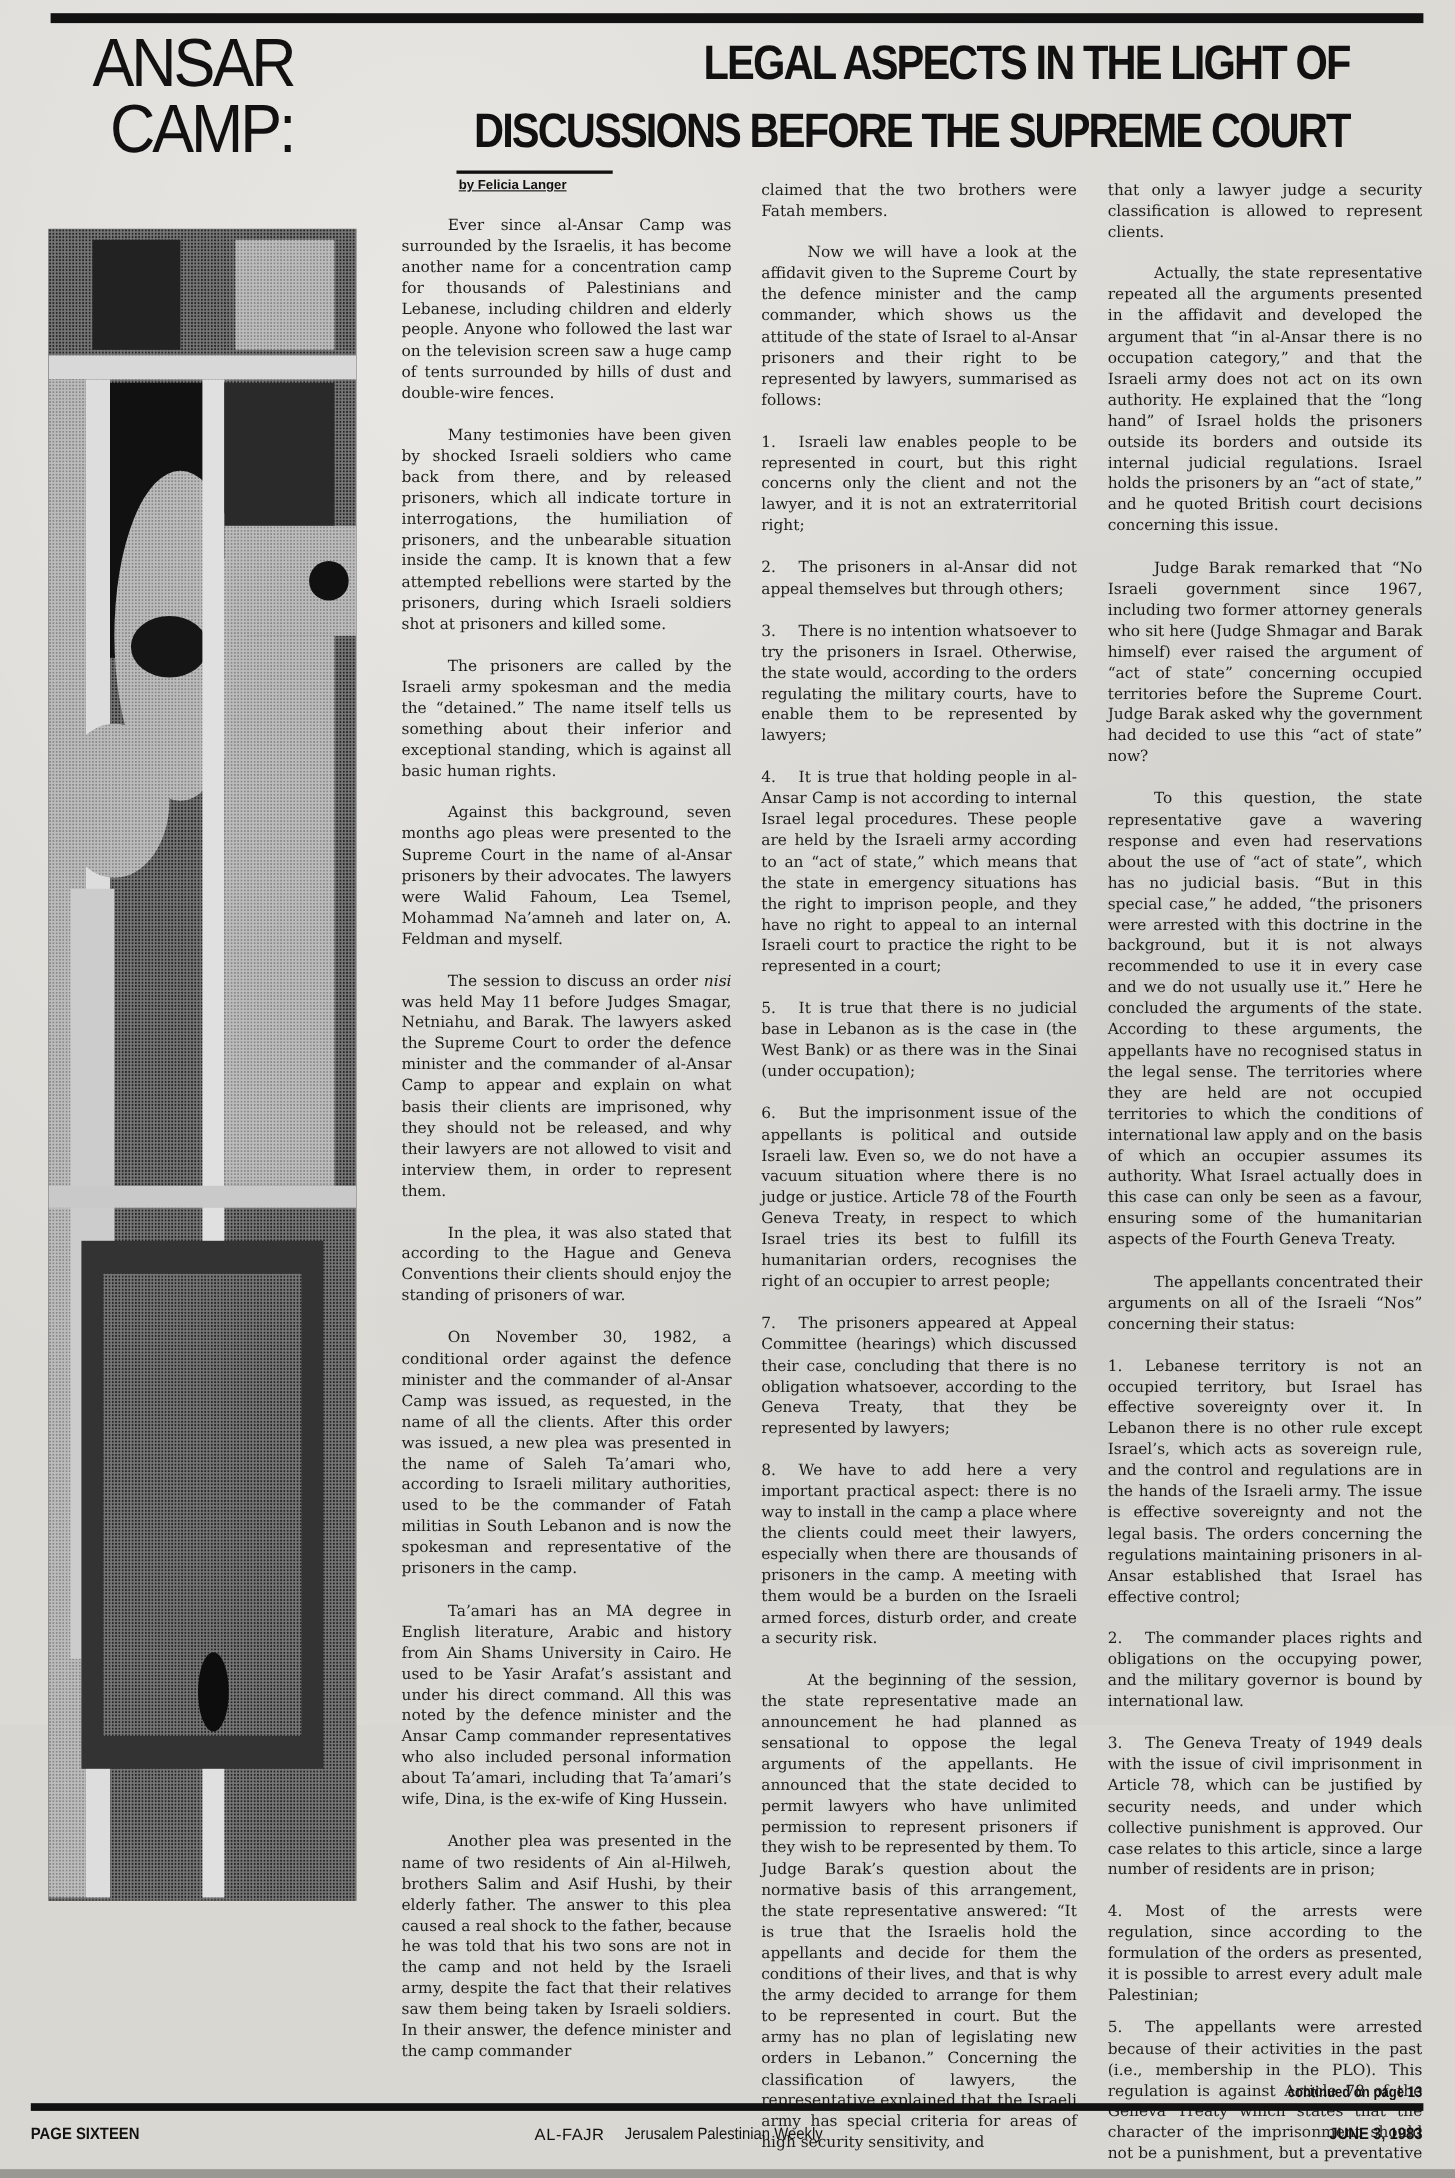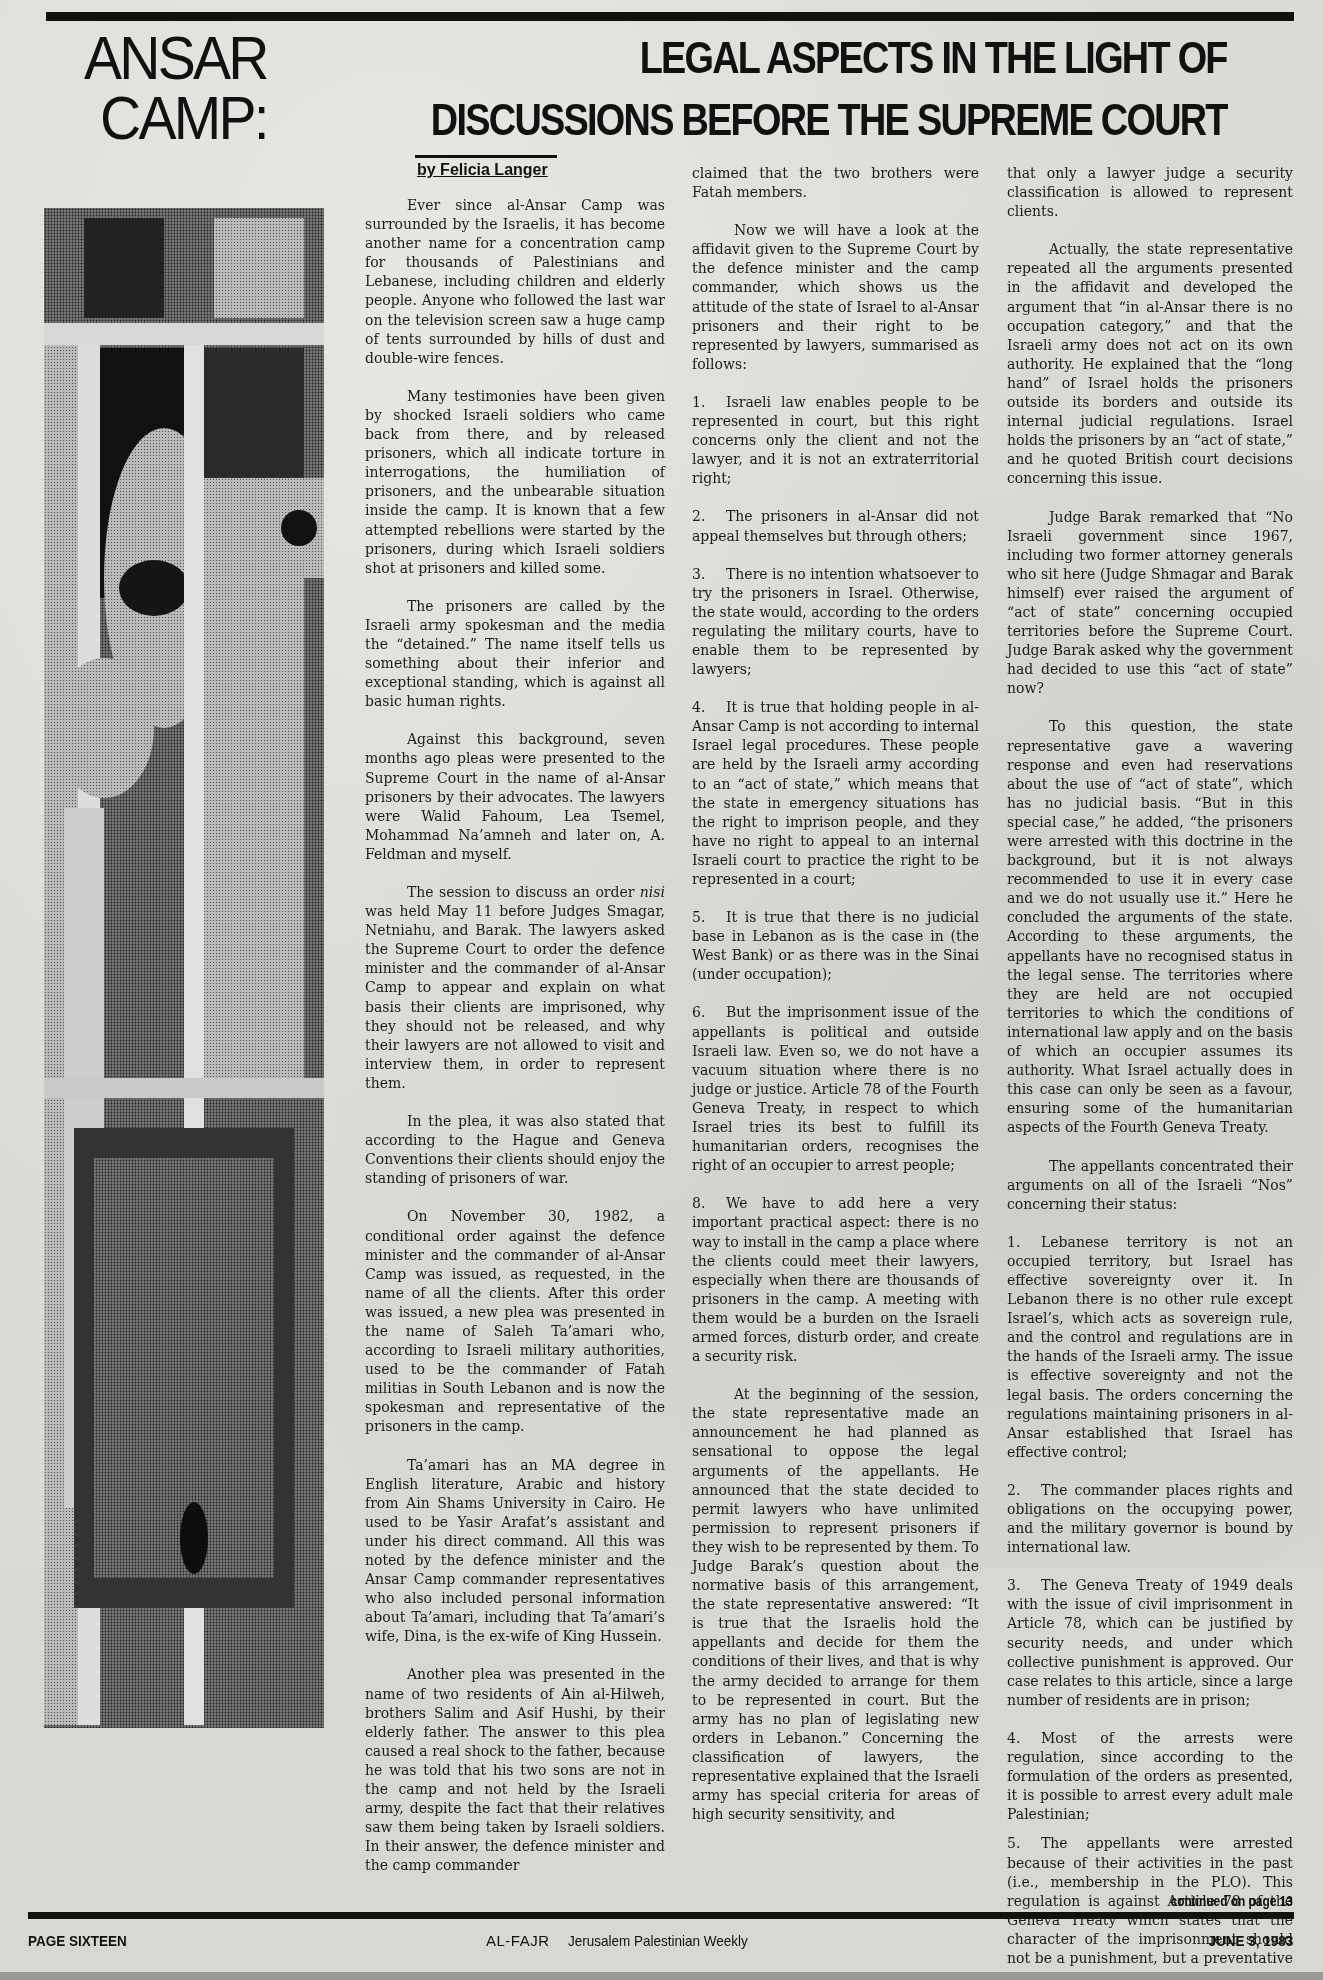"by Felicia Langer" .byline { font-size: 16px -> 12px }
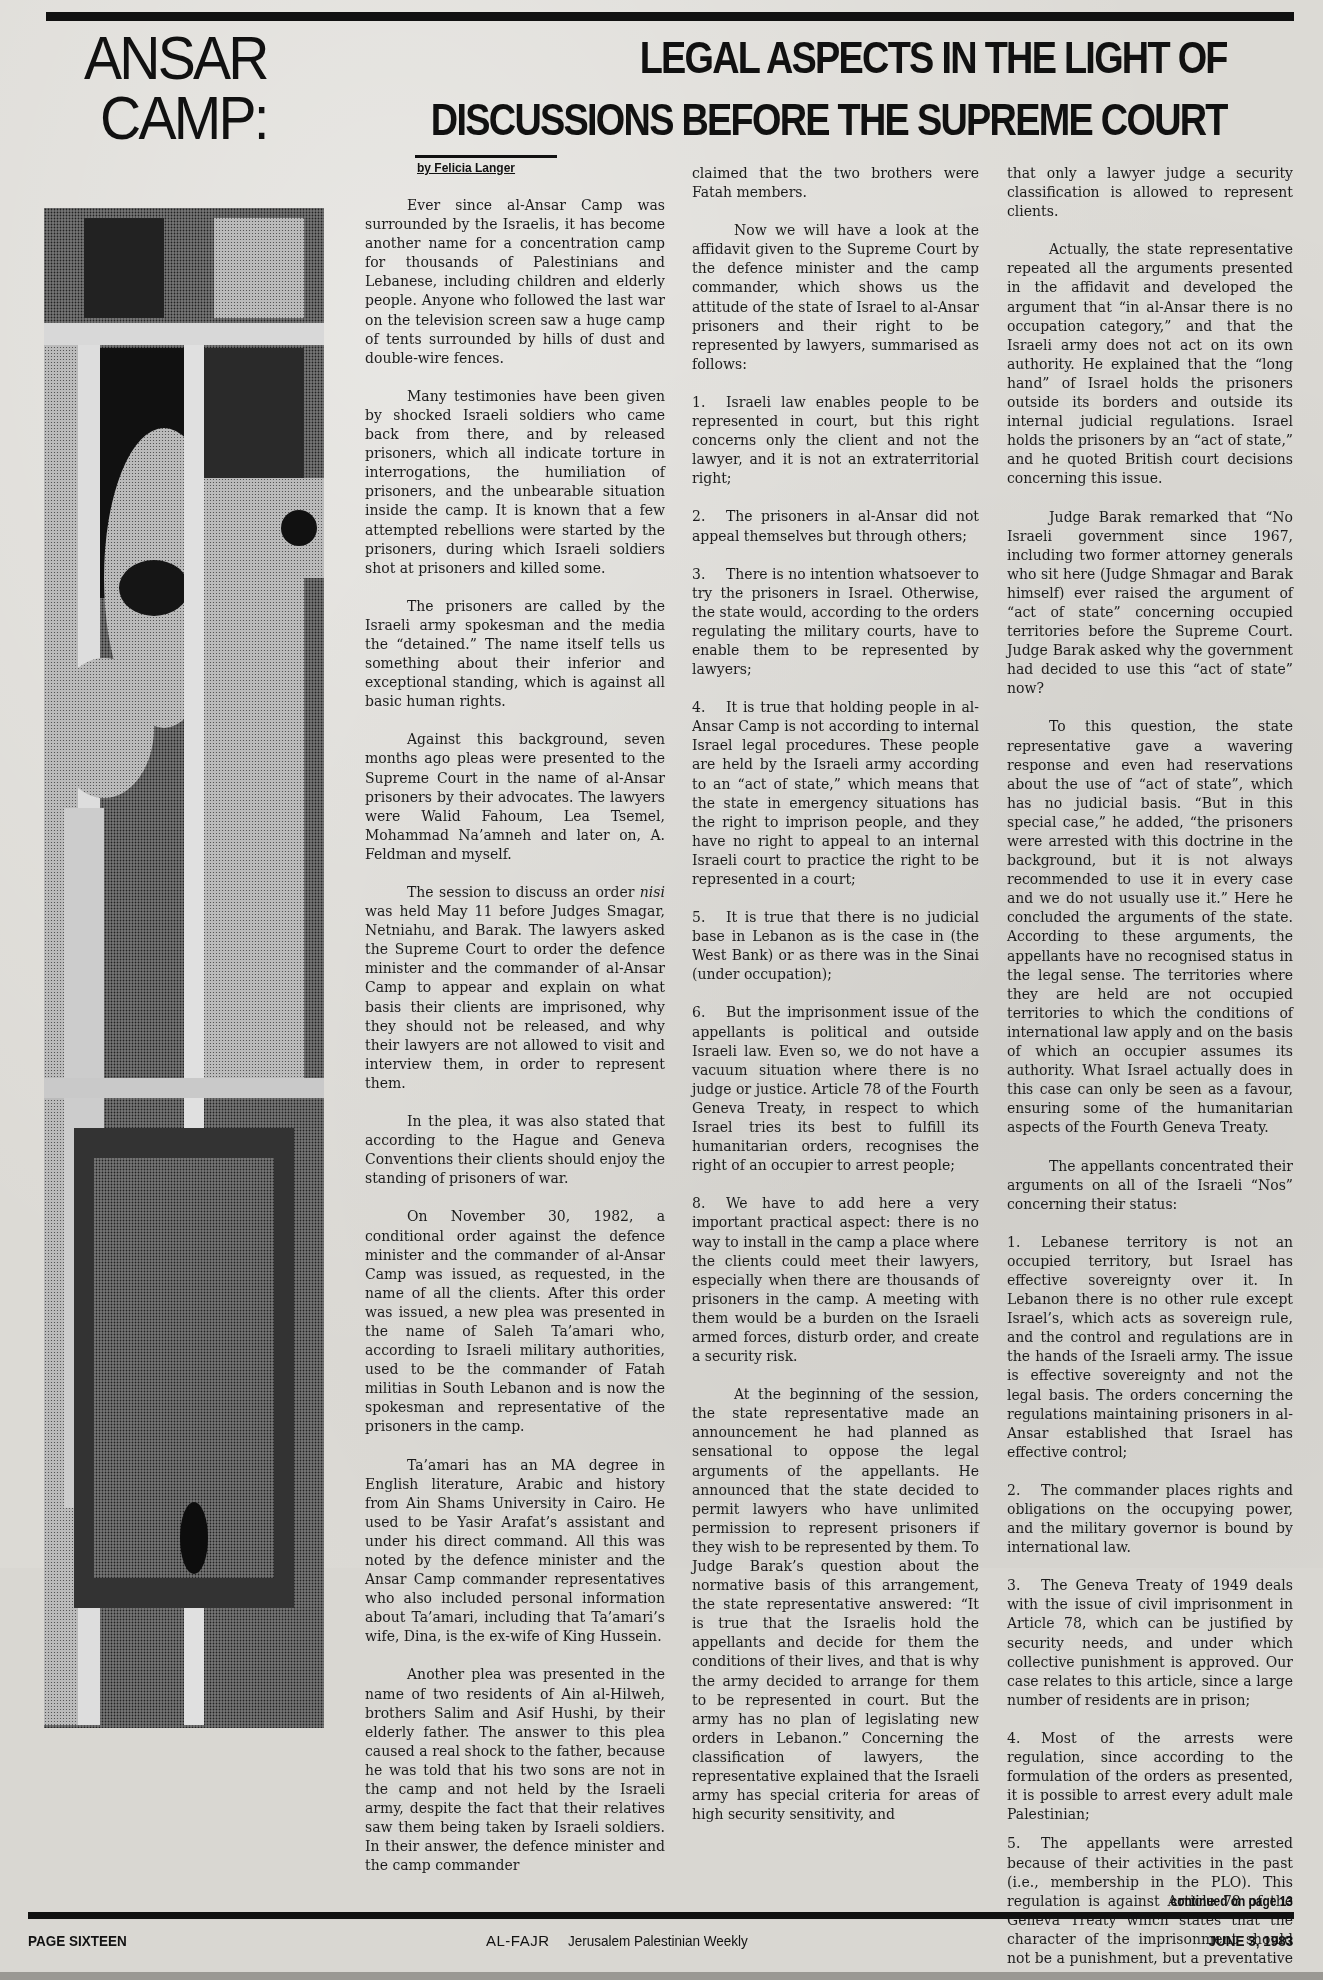"7. The prisoners appeared at" p.num { html: none -> <p><span>7.</span><span>The prisoners appeared at Appeal Committee (hearings) which discussed their case, concluding that there is no obligation whatsoever, according to the Geneva Treaty, that they be represented by lawyers;</span></p> }
